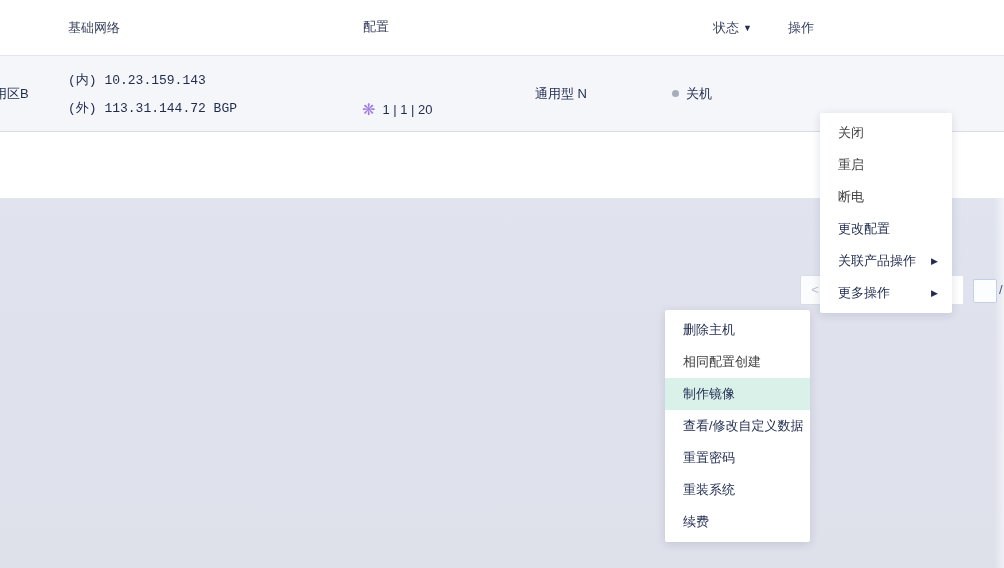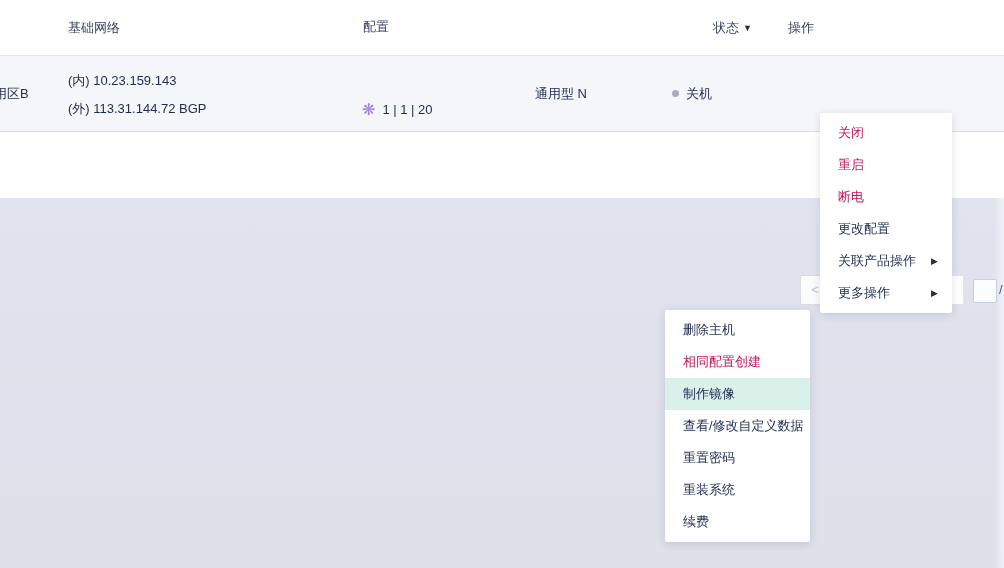"(内) 10.23.159.143" .ips { font-family: none -> Liberation Mono, monospace }
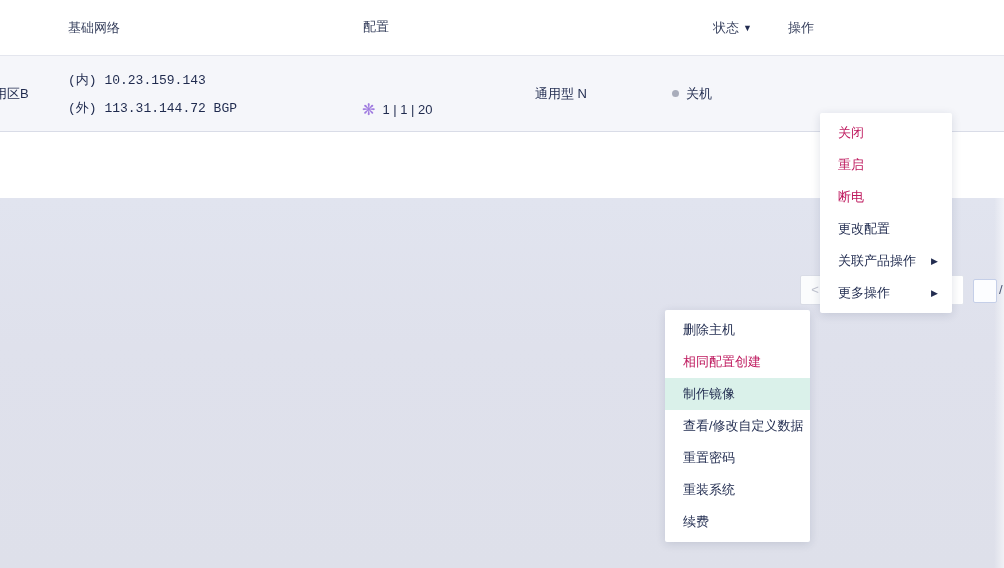"关闭" .menu .mi.disabled { color: #be185d -> #404040 }
